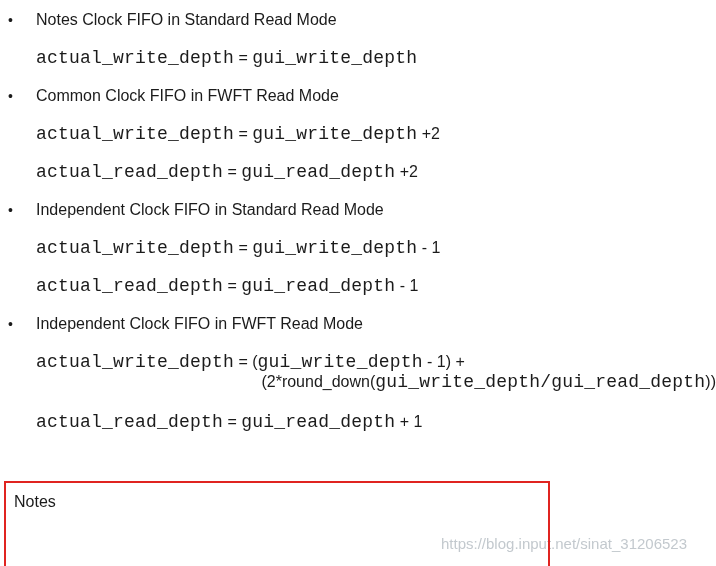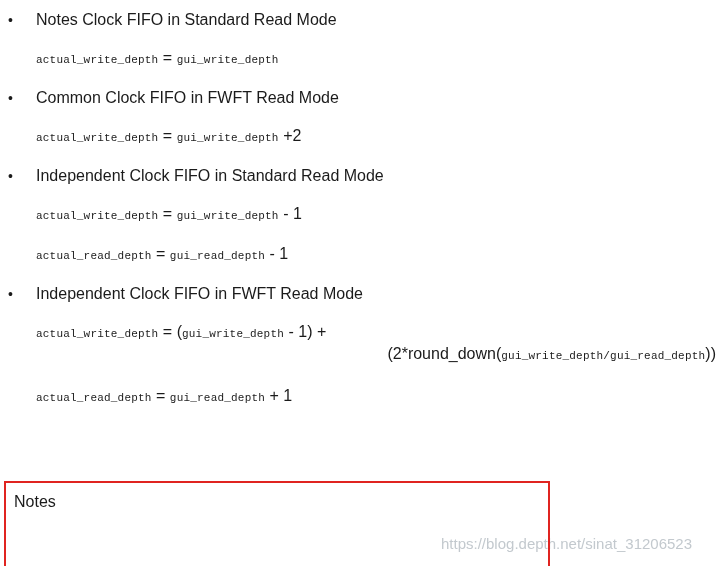"actual_write_depth" .seg-mono { font-size: 11px -> 18px }
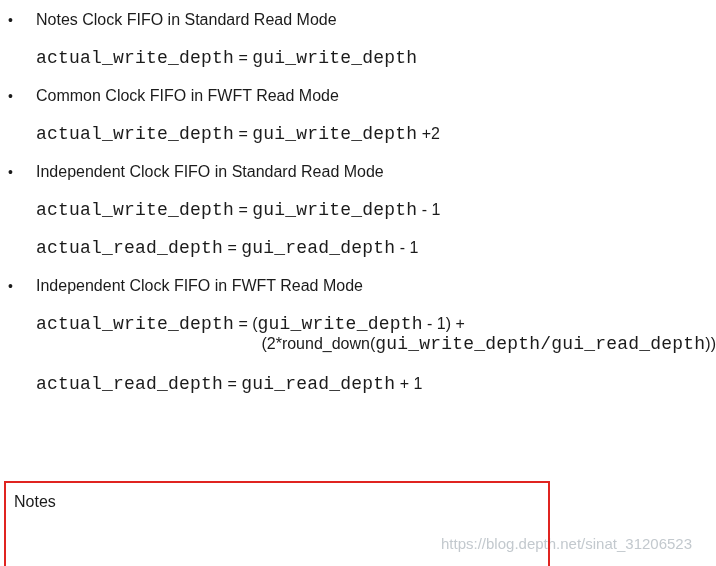"actual_read_depth = gui_read_depth +2" div.code-line { html: none -> <div><span>actual_read_depth</span><span> = </span><span>gui_read_depth</span><span> +2</span></div> }
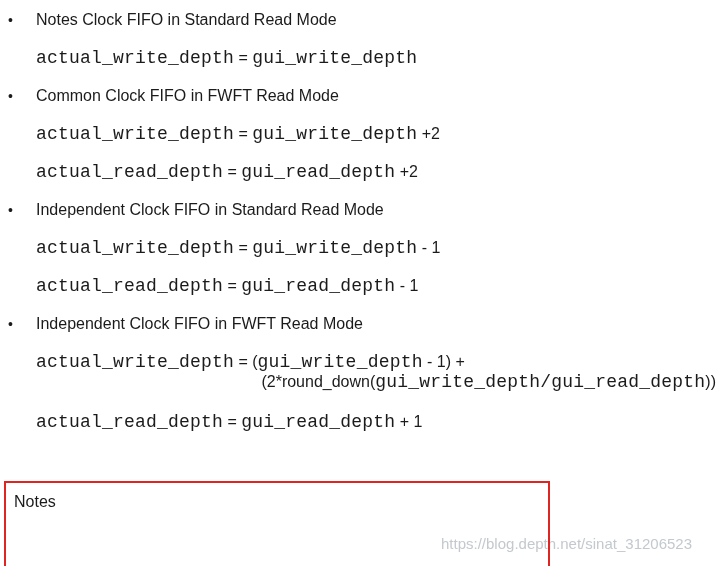"https://blog.depth.net/sinat_31206523" div.watermark { text: https://blog.depth.net/sinat -> https://blog.input.net/sinat }
